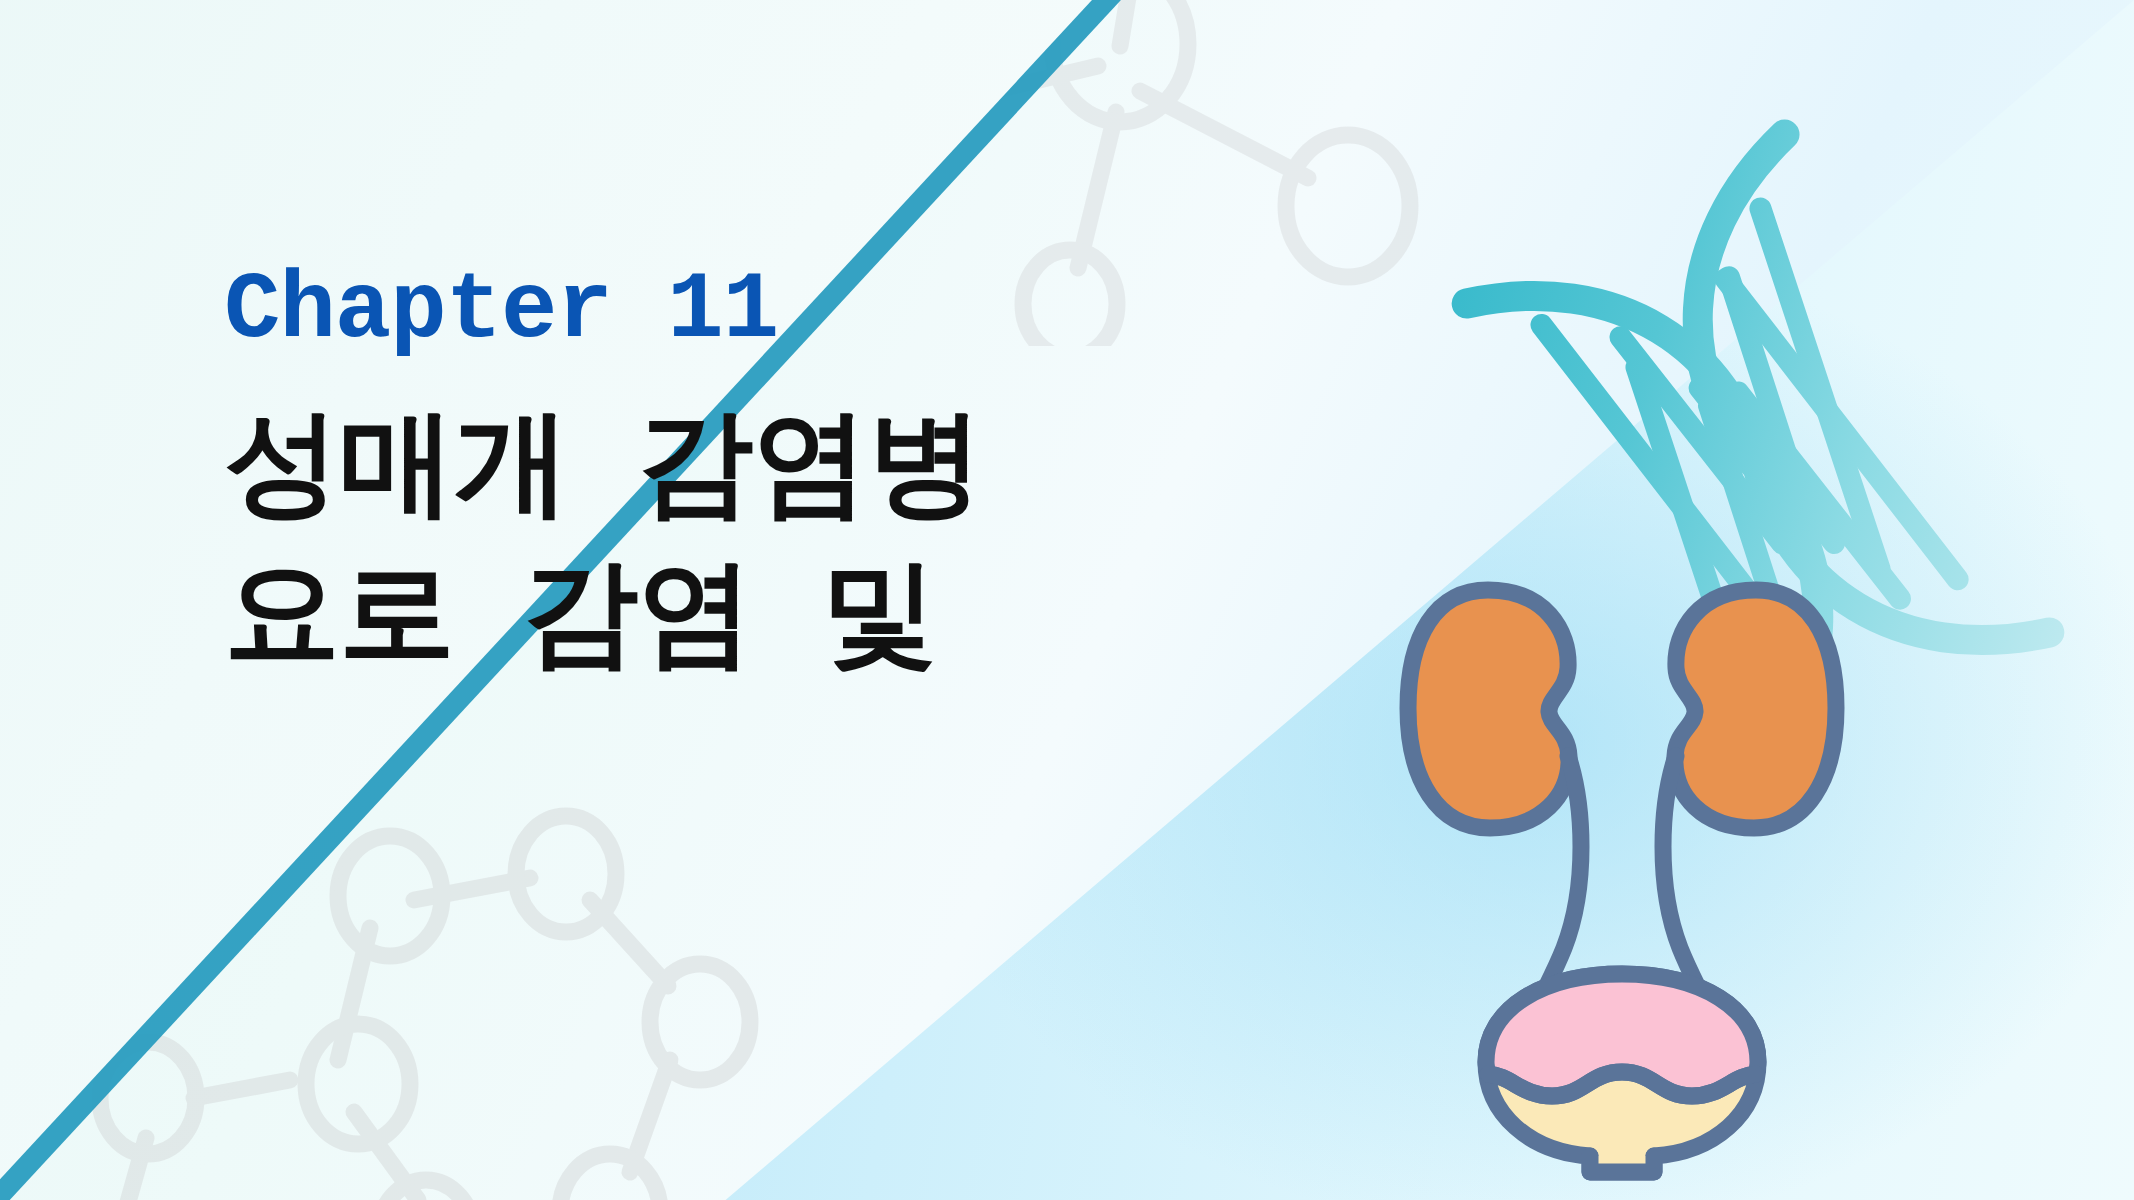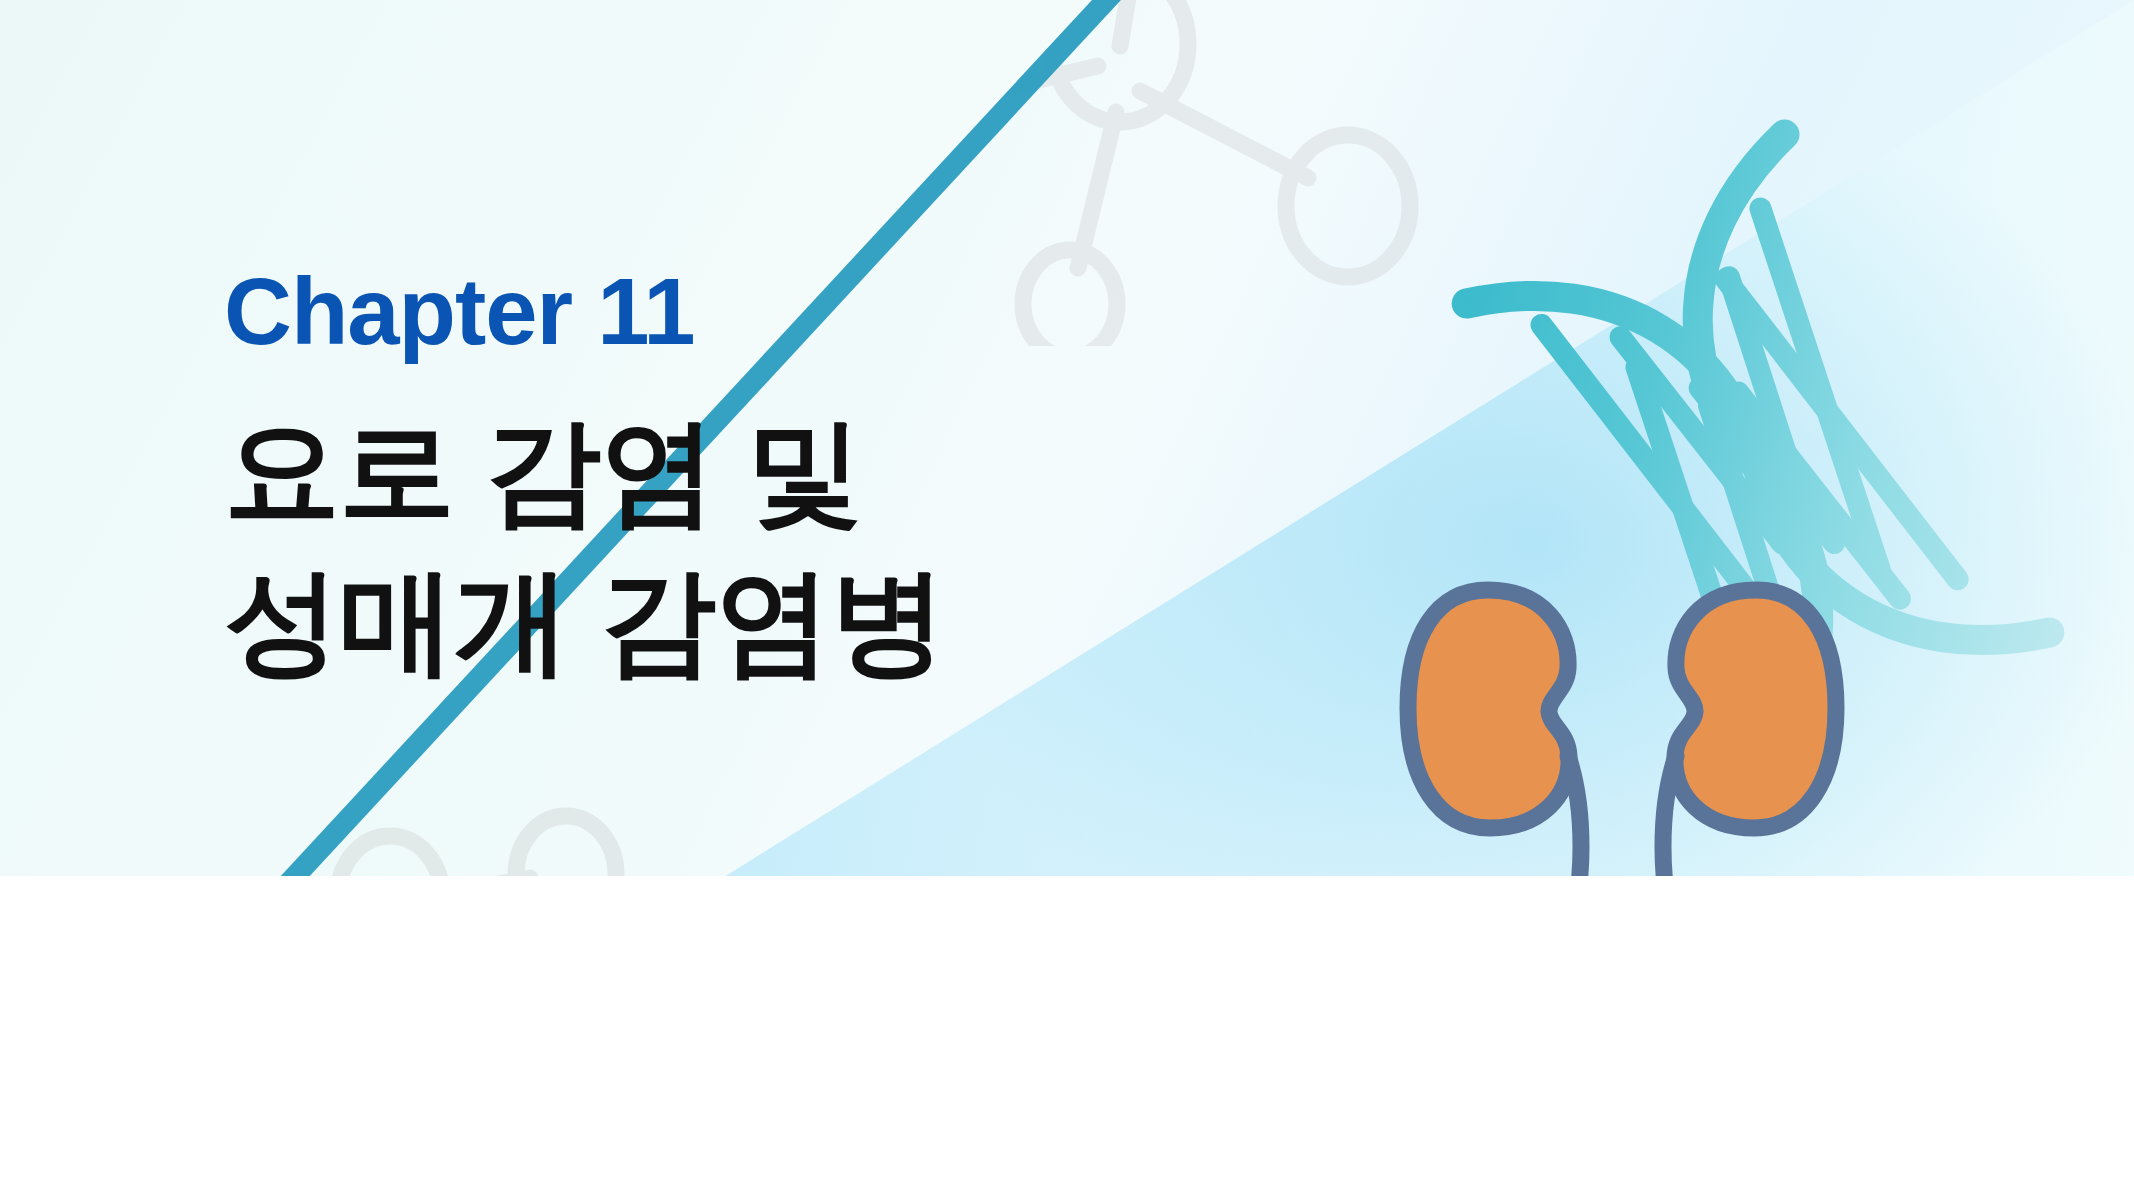"Chapter 11" .slide { font-family: Liberation Sans, sans-serif -> Liberation Mono, monospace; height: 876px -> 1200px }
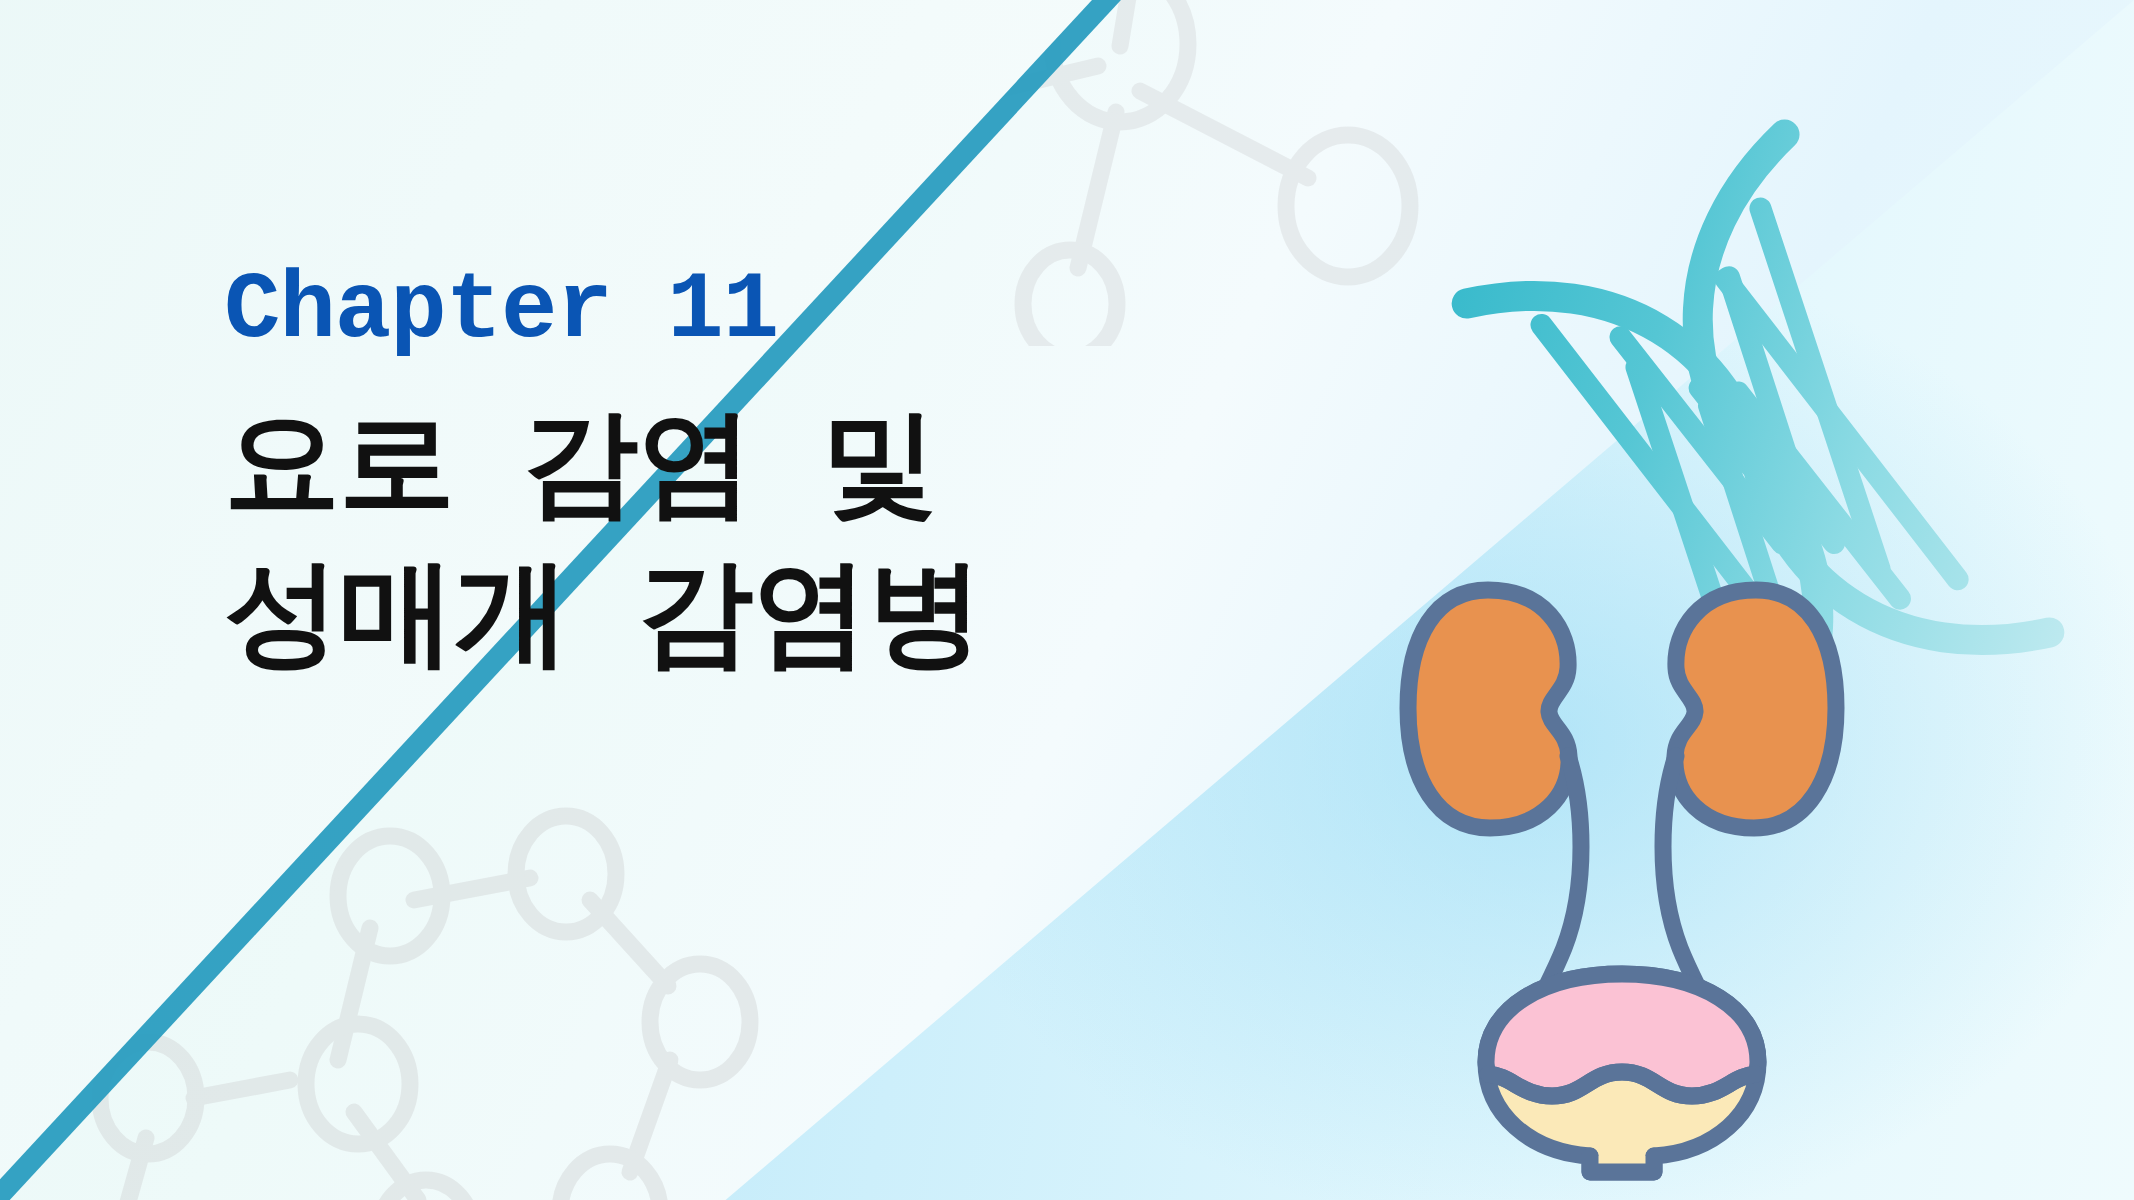"요로 감염 및" div.title-line { order: before "성매개 감염병" -> after "성매개 감염병" }
